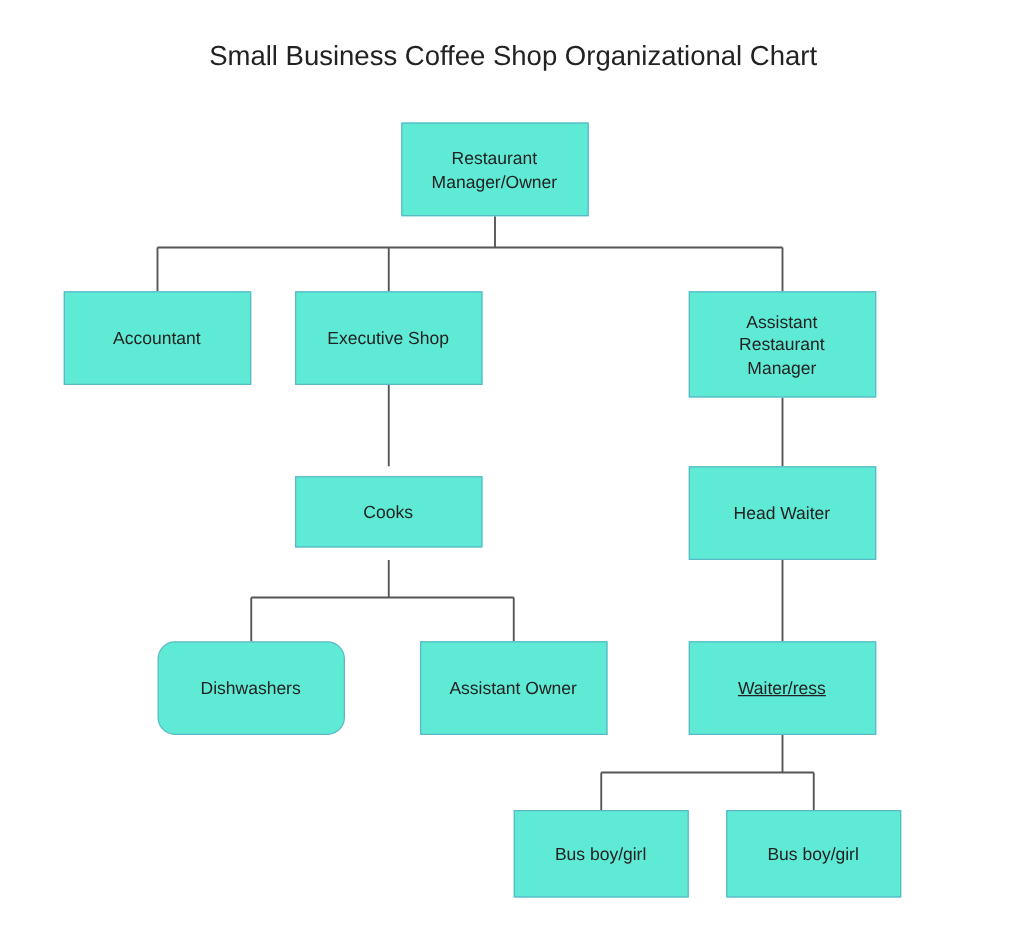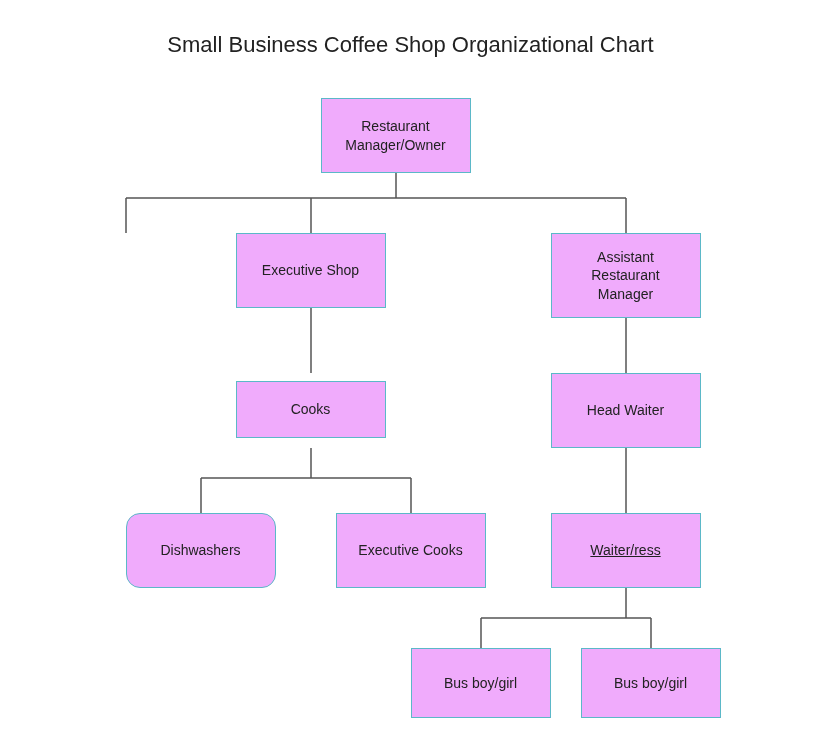"Restaurant" .node { background: #f0abfc -> #5eead4 }
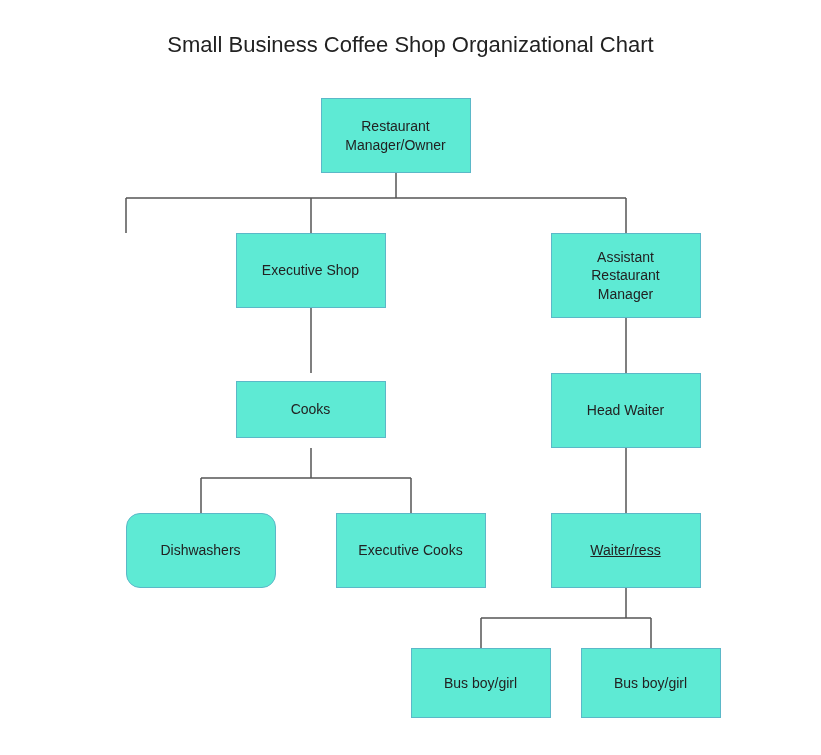"Accountant" div.node { html: none -> <div>Accountant</div> }
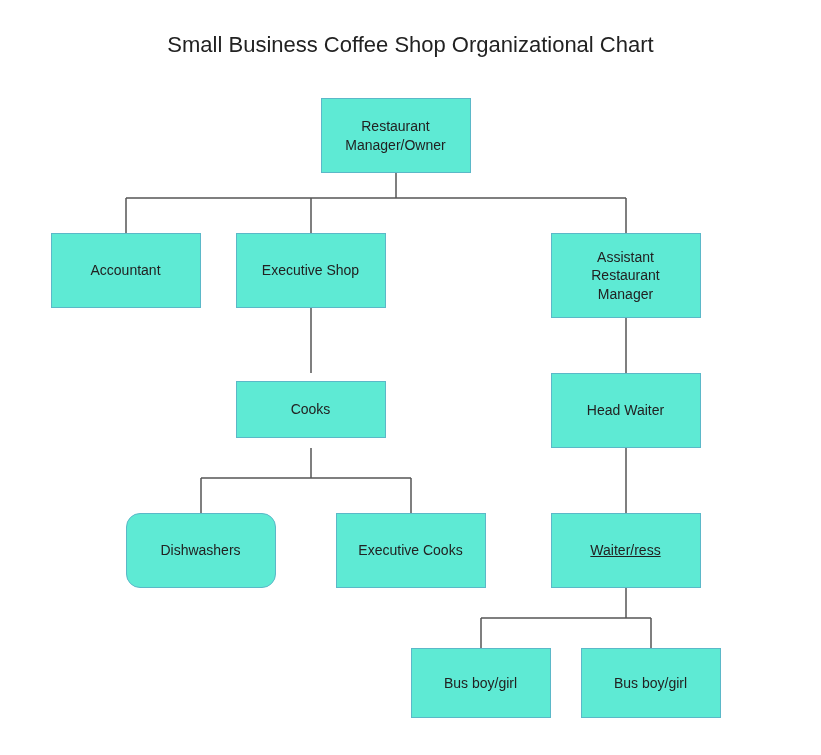"Executive Cooks" div.node { text: Executive Cooks -> Assistant Owner }
